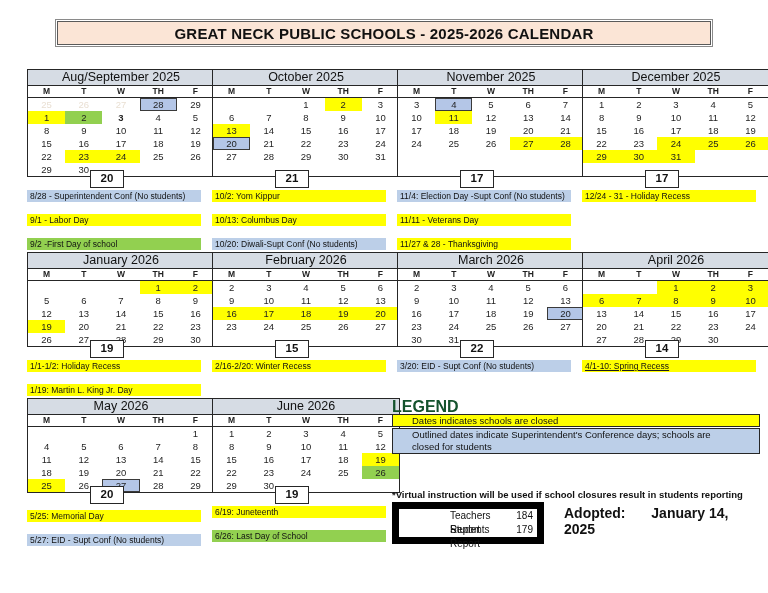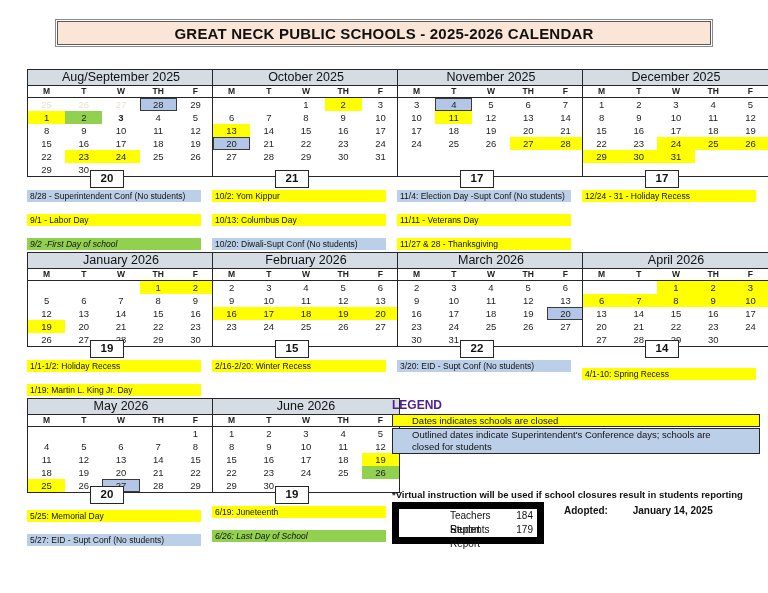"9/2 -First Day of school" .note-green { font-style: italic -> none }
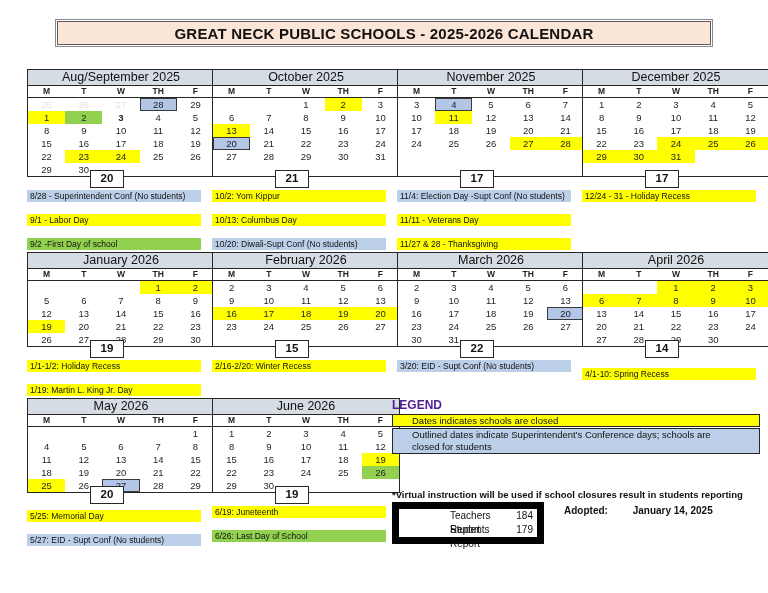"4/1-10: Spring Recess" div.m-notes { text-decoration: none -> underline; top: 116px -> 108px }
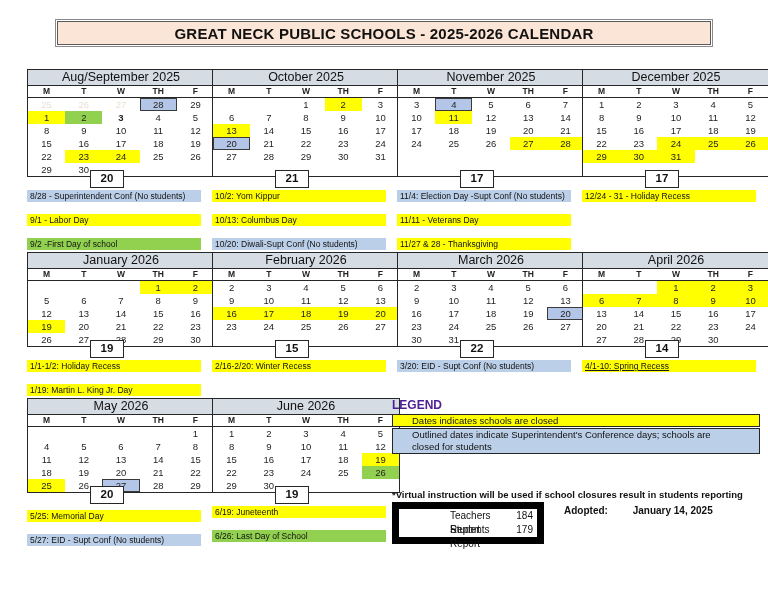"LEGEND" .legend-heading { color: #4c1d95 -> #14532d; font-size: 12px -> 16px }
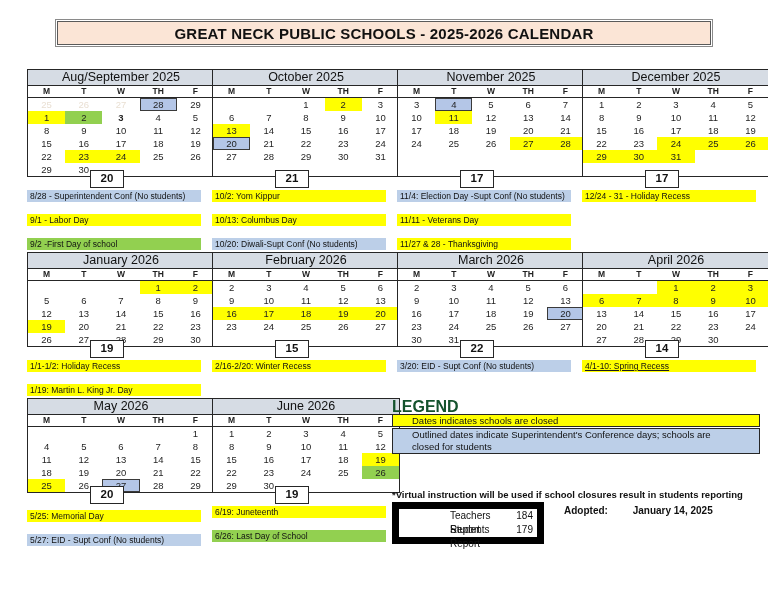"Adopted: January 14, 2025" .adopted { font-size: 10px -> 14px }
